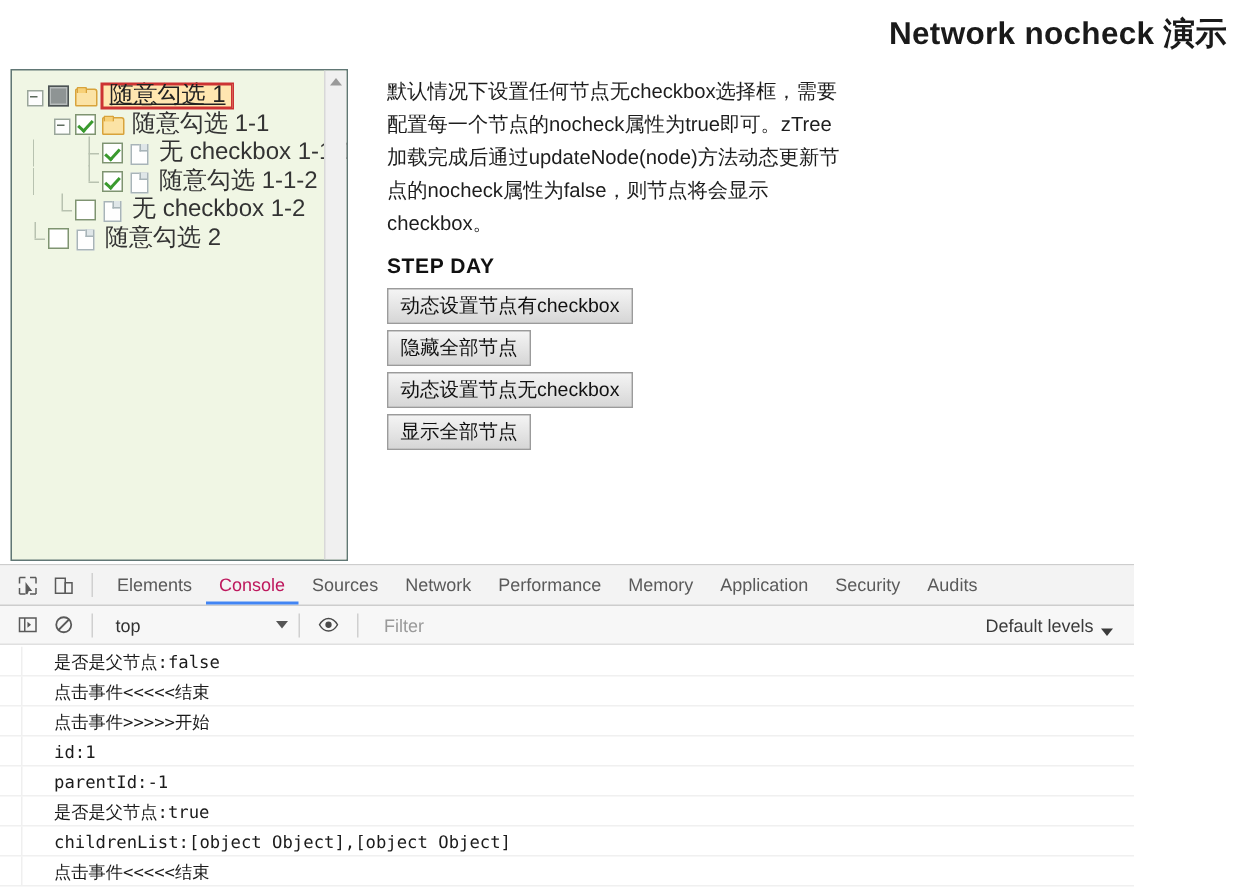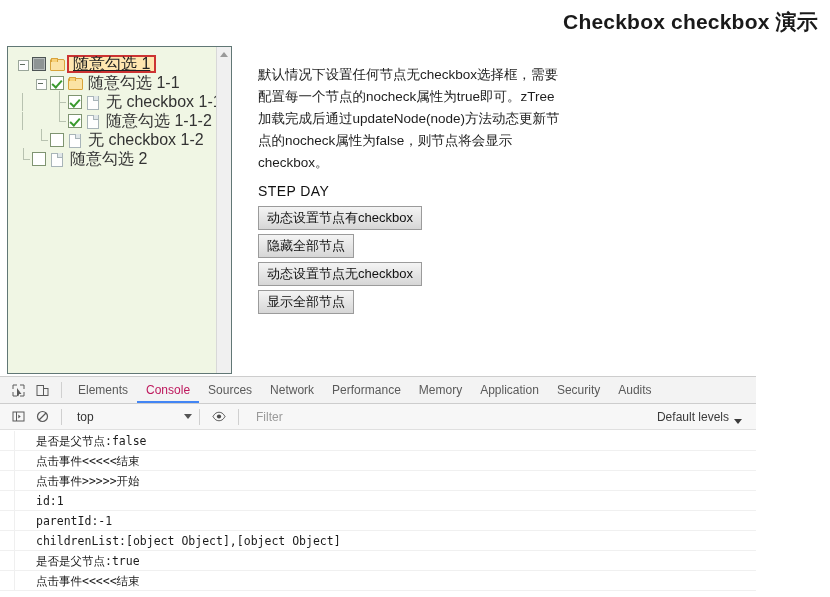"Checkbox checkbox 演示" div.page-title { text: Checkbox checkbox -> Network nocheck }
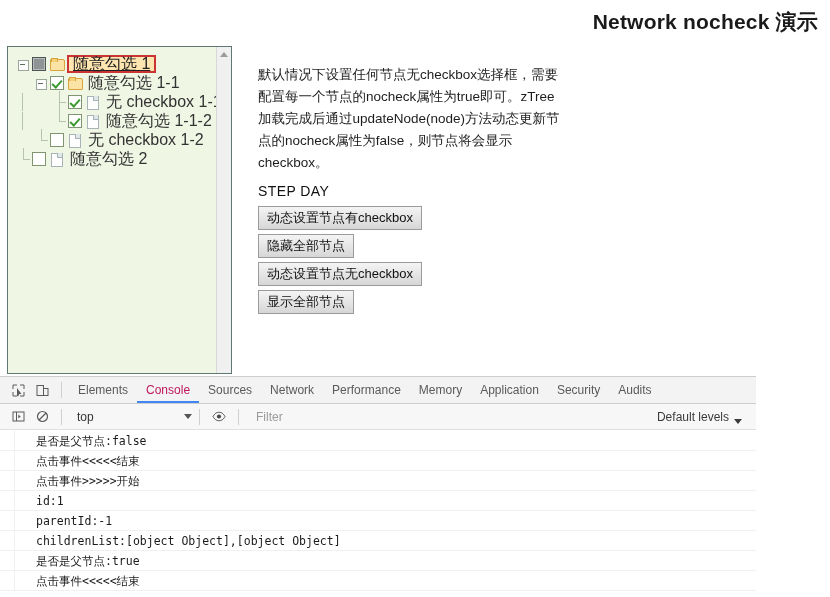"默认情况下设置任何节点无checkbox选择框，需要配置每一个节点的nochec" .desc { margin-top: 28px -> 14px }
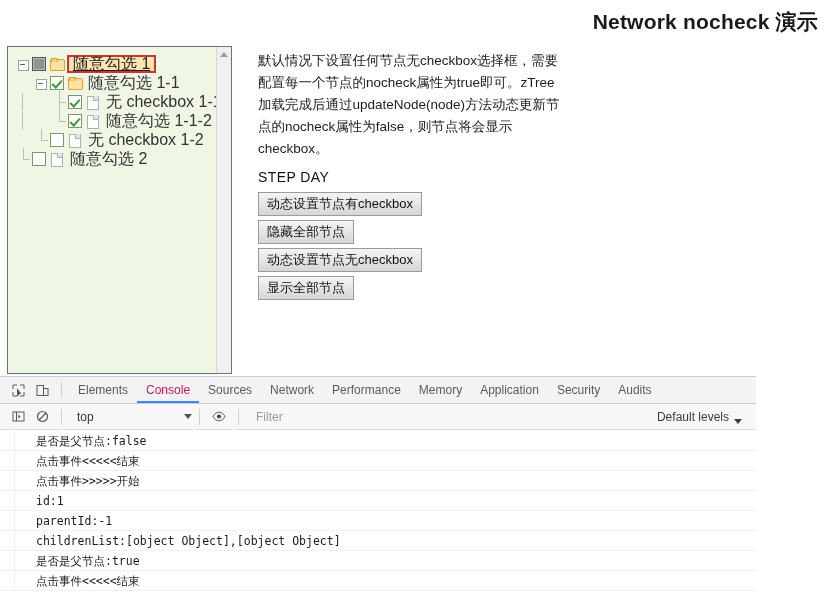"STEP DAY" .steps-title { font-weight: normal -> bold }
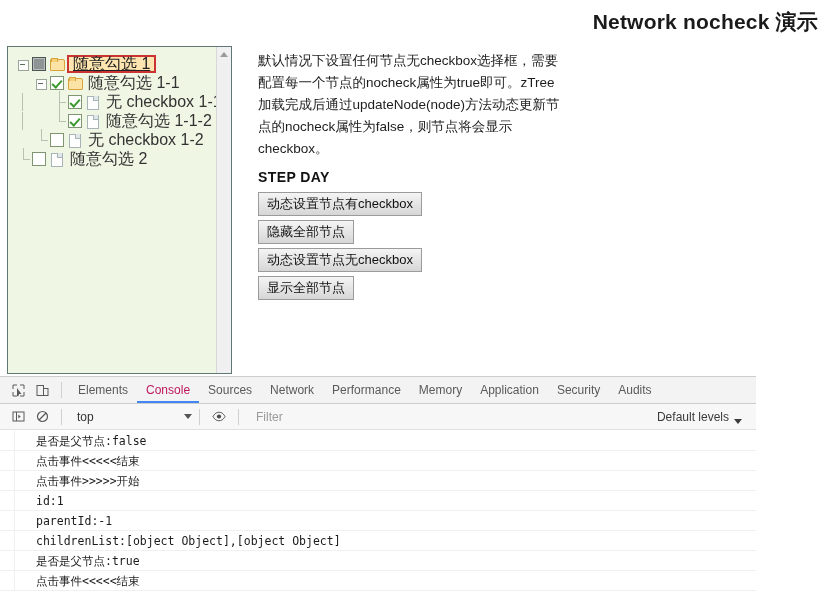"childrenList:[object Object],[object" div.log-row { order: before "是否是父节点:true" -> after "是否是父节点:true" }
